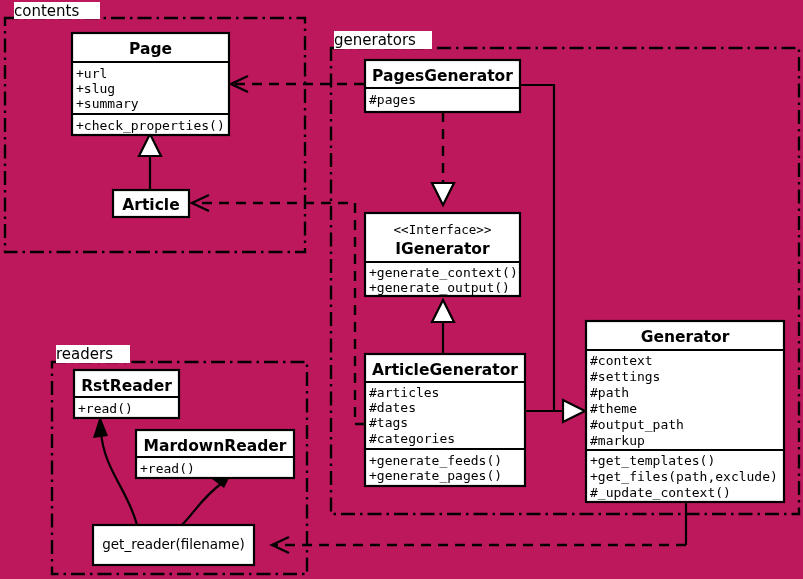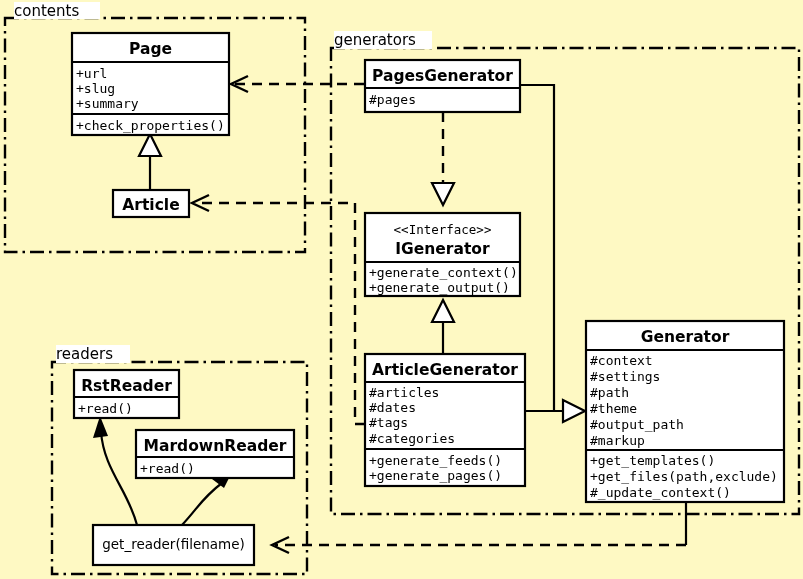"contents" #diagram-root { background: #fef9c3 -> #be185d }
